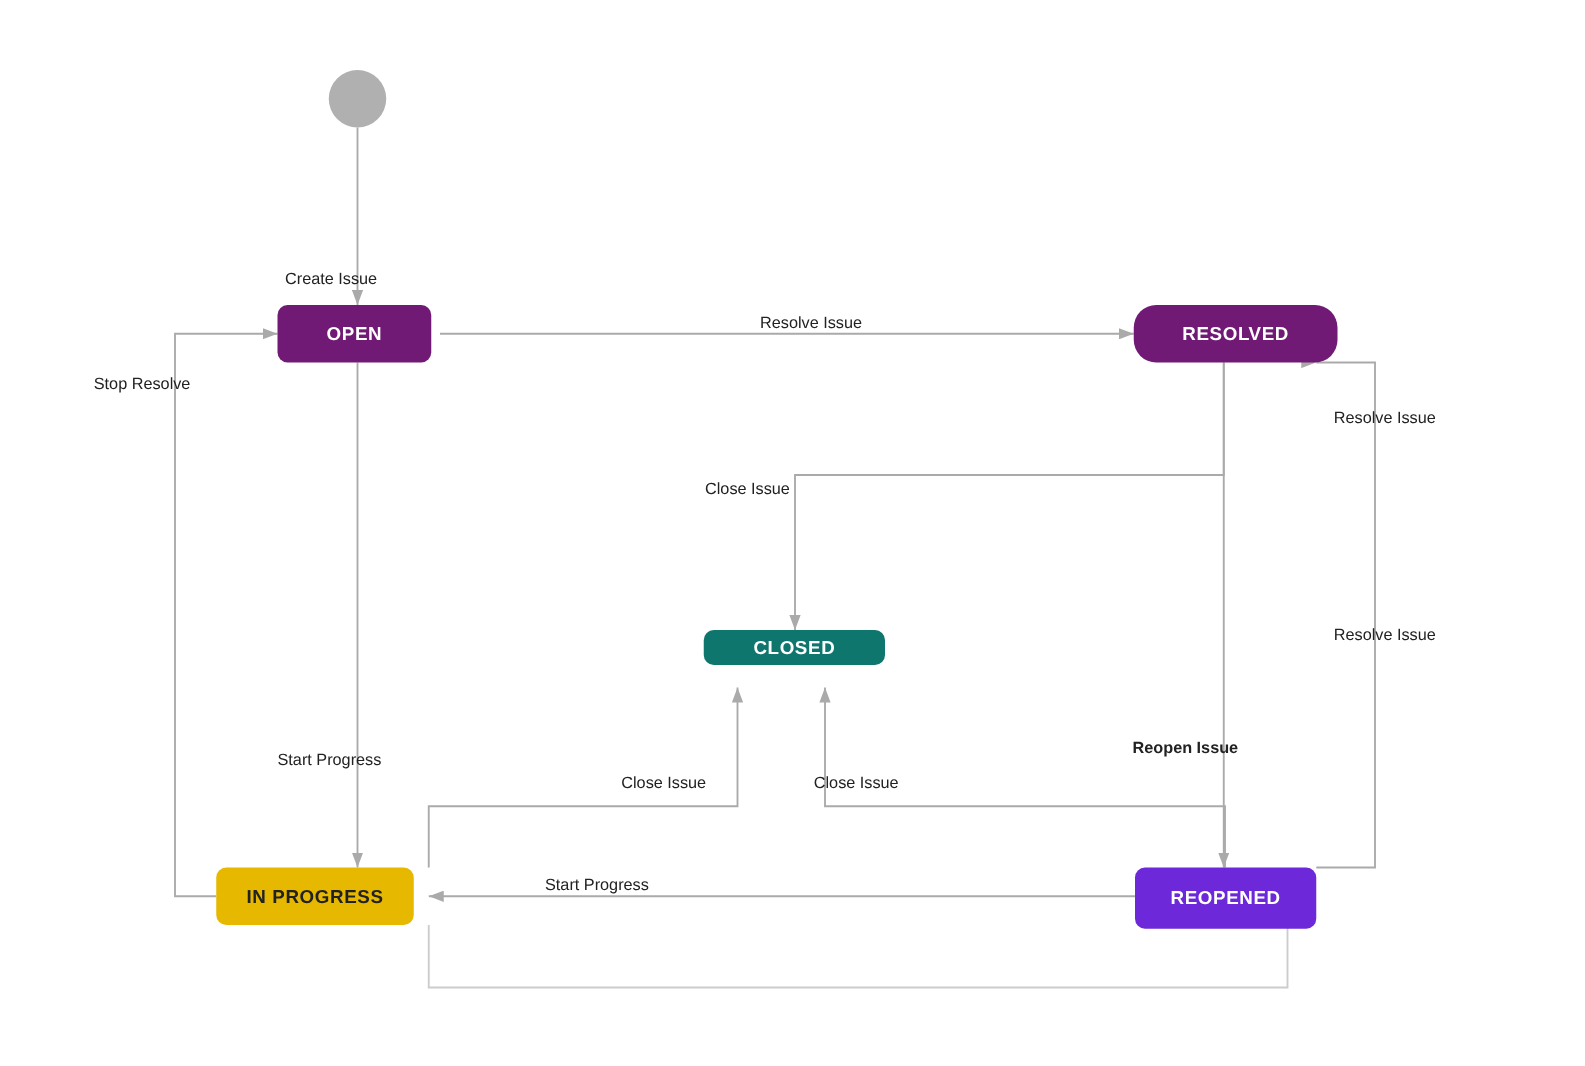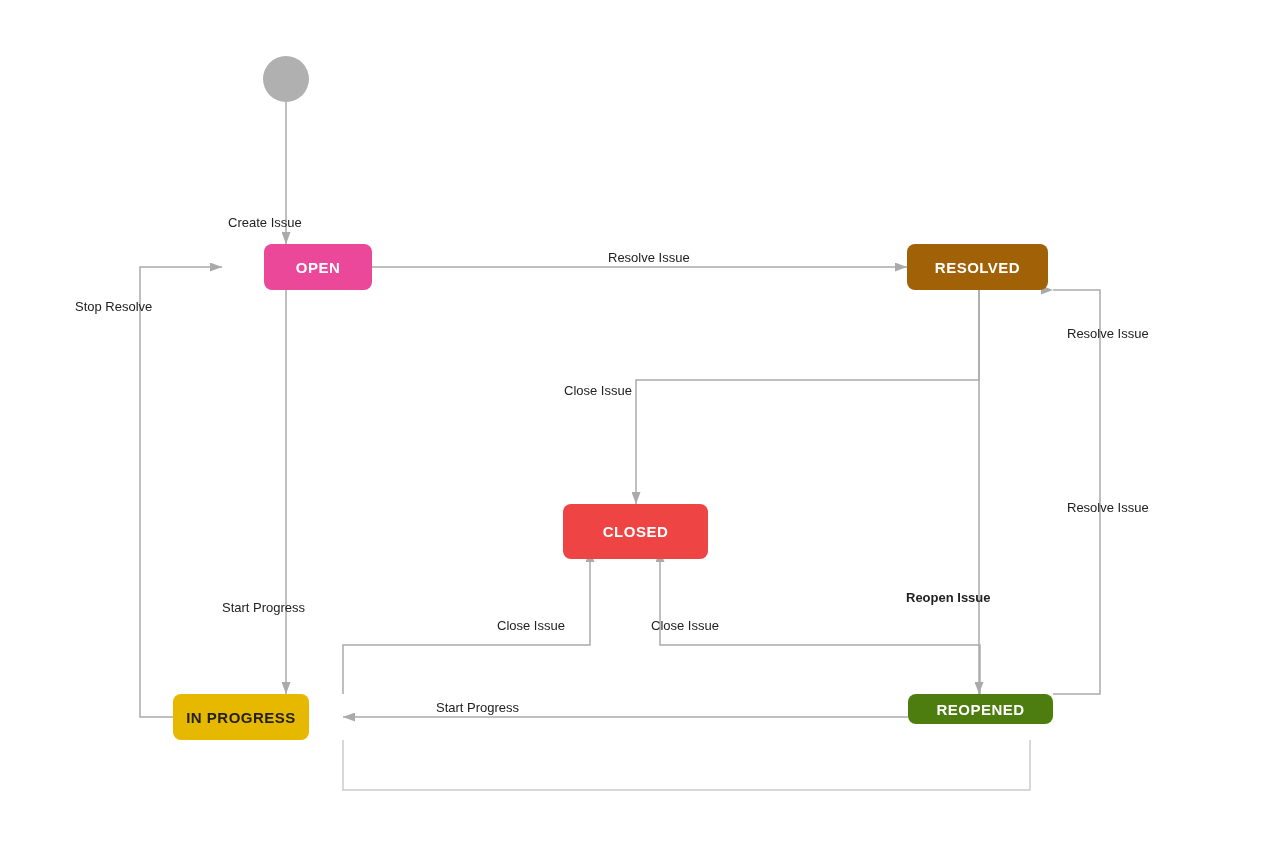"OPEN" .node-open { background: #ec4899 -> #701a75; margin-left: 42px -> none; width: 108px -> 123px }
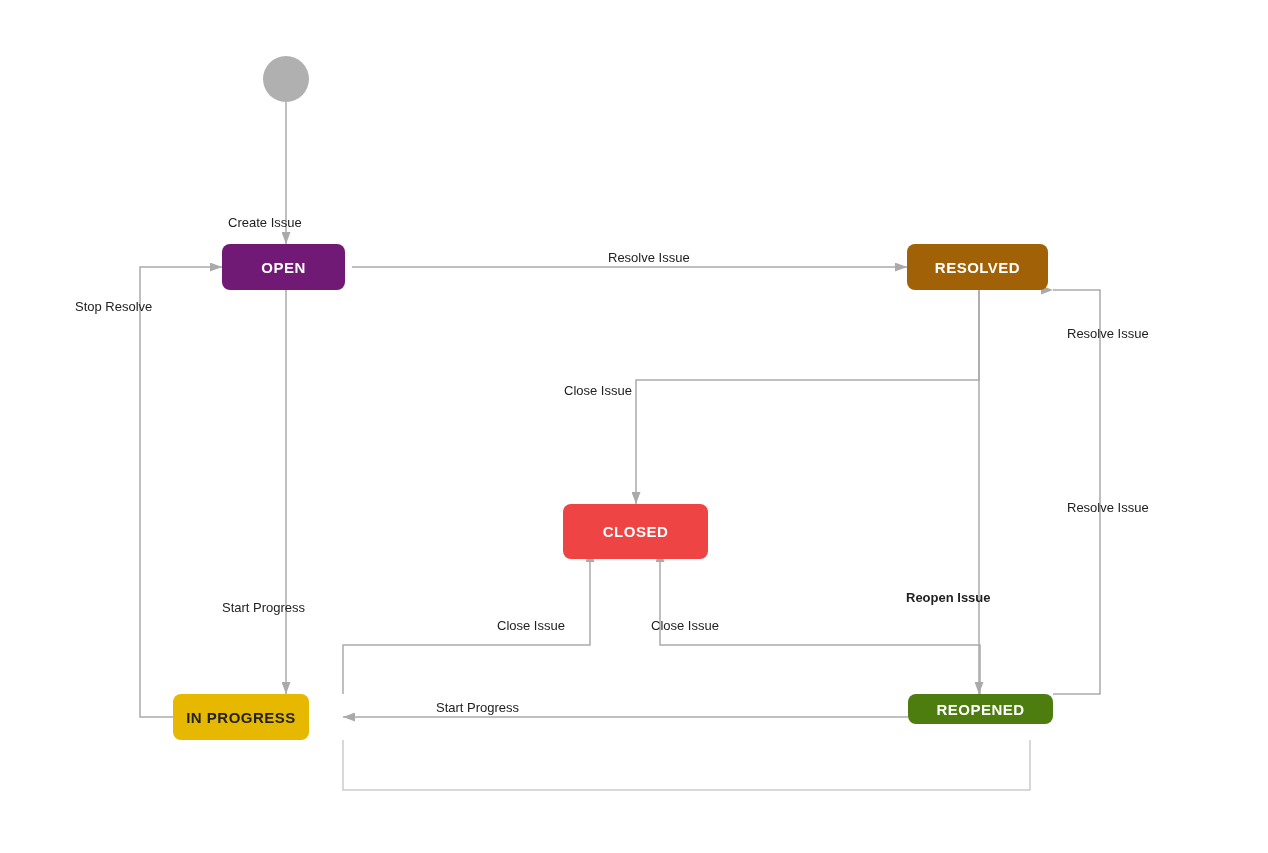"RESOLVED" .node-resolved { background: #a16207 -> #701a75; border-radius: none -> 18px; width: 141px -> 163px }
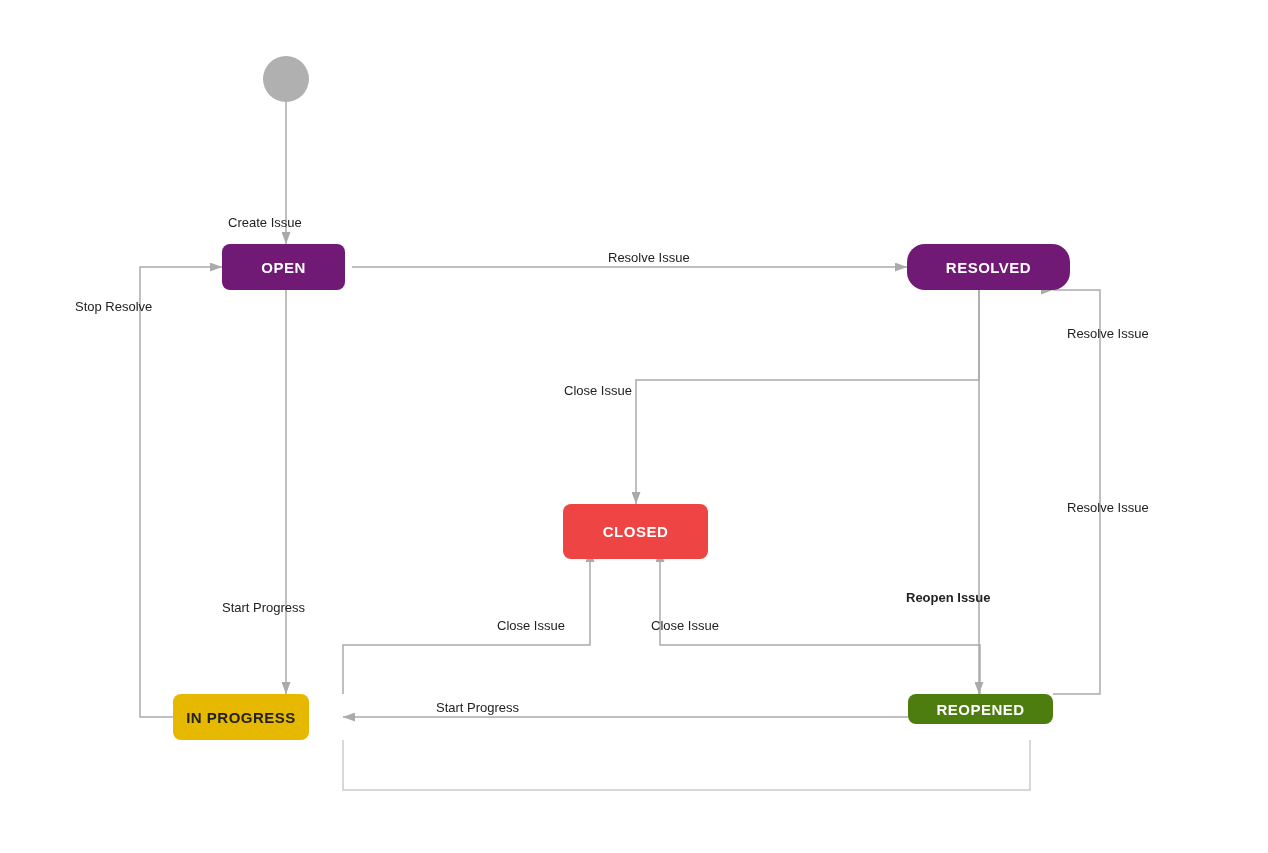"CLOSED" .node-closed { background: #ef4444 -> #0f766e; height: 55px -> 28px }
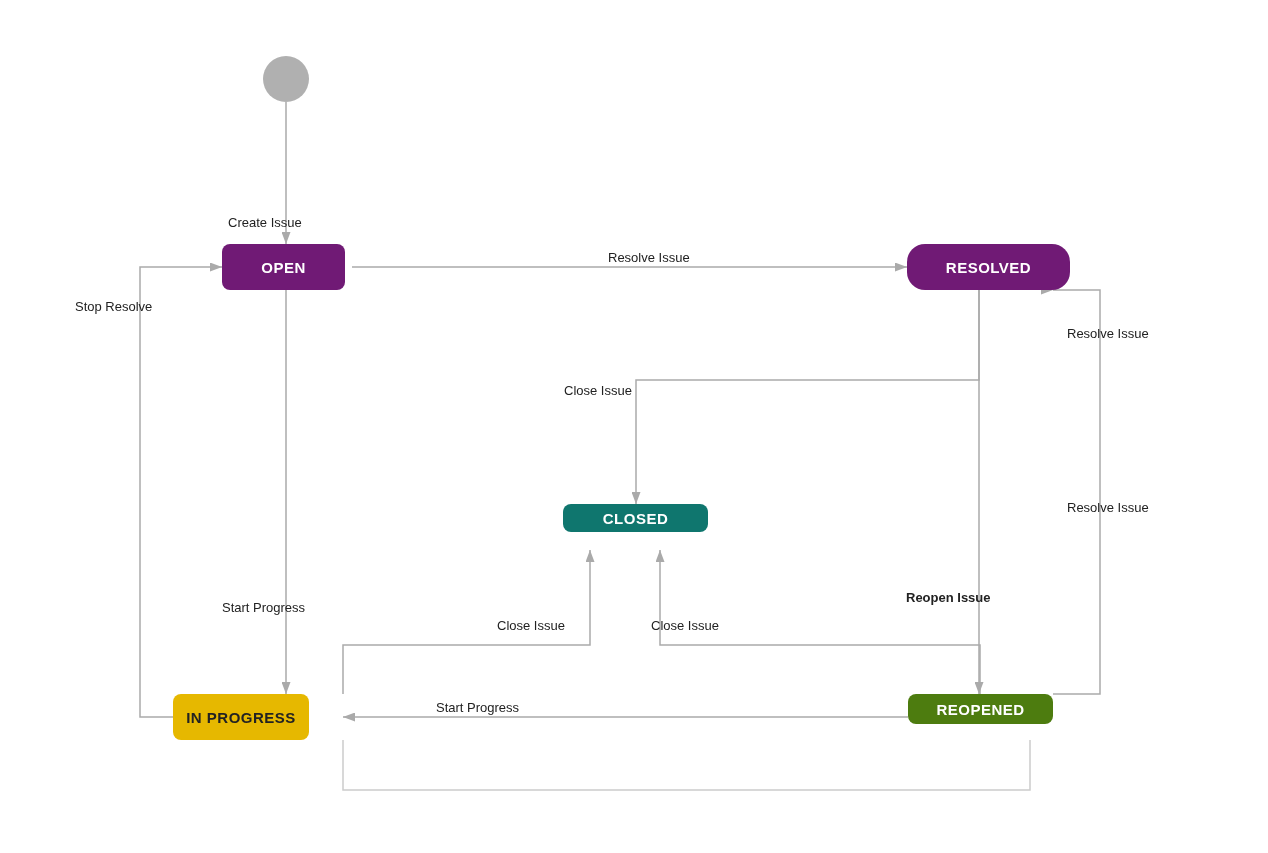"IN PROGRESS" .node-in-progress { width: 136px -> 158px }
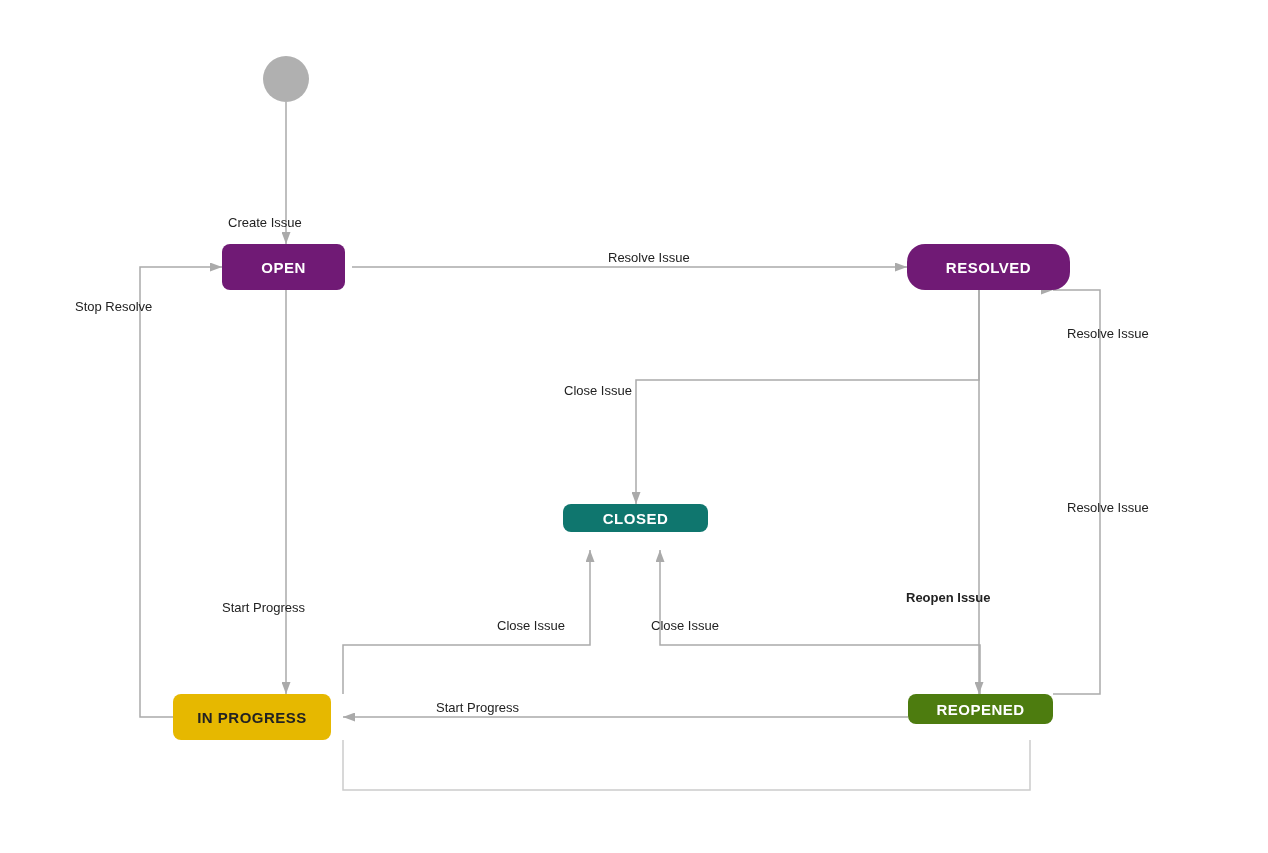"REOPENED" .node-reopened { background: #4d7c0f -> #6d28d9; height: 30px -> 49px }
